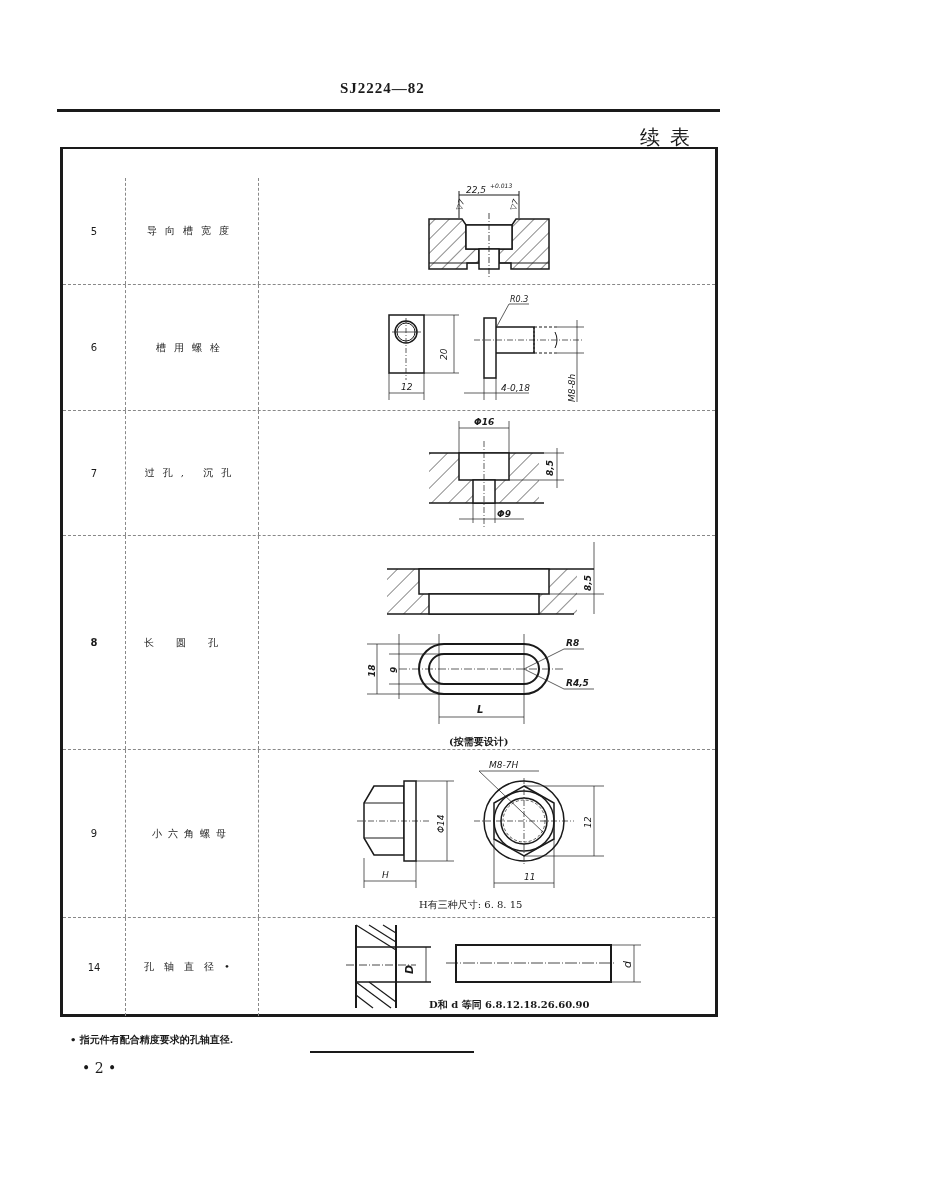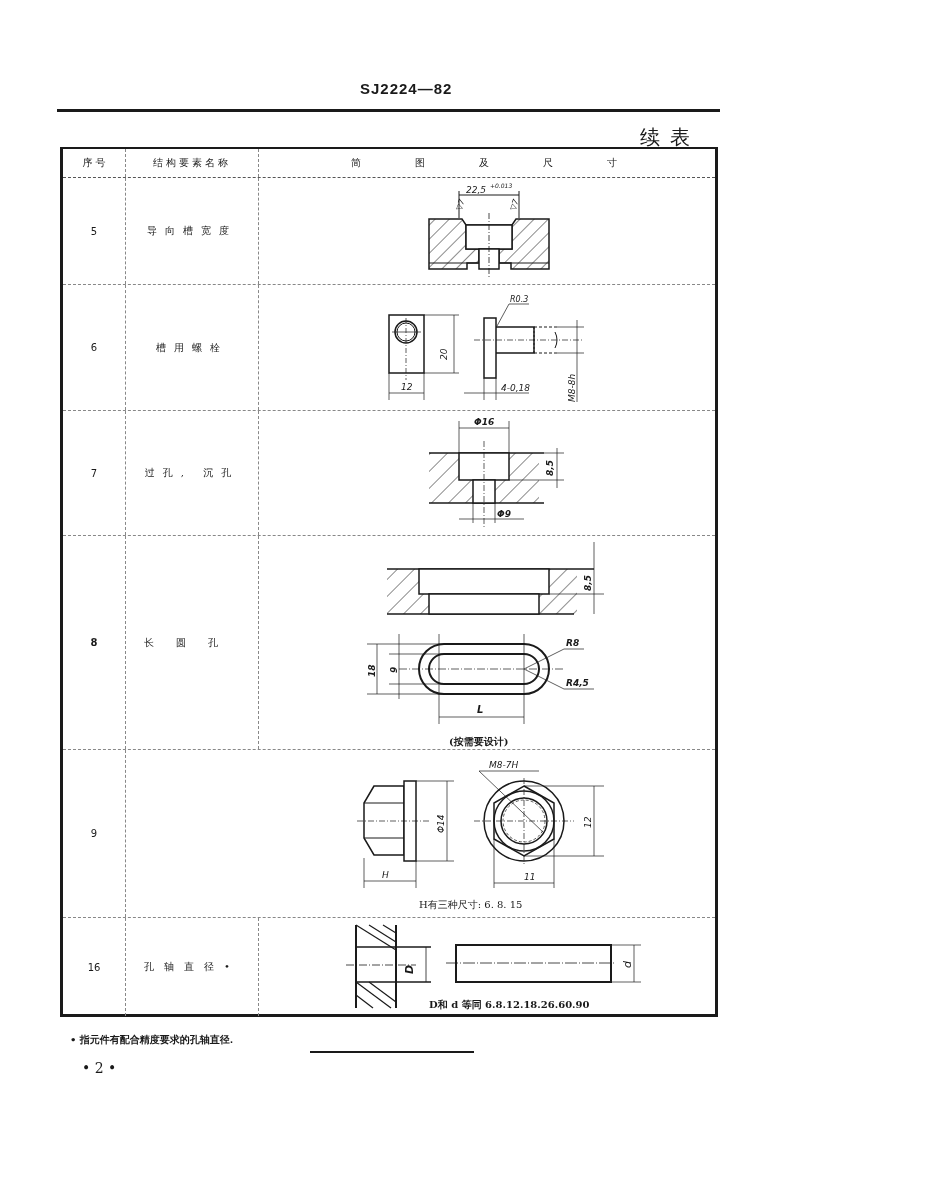"SJ2224—82" .std-code { font-family: Liberation Sans, sans-serif -> Liberation Serif, serif; margin-left: 20px -> none }
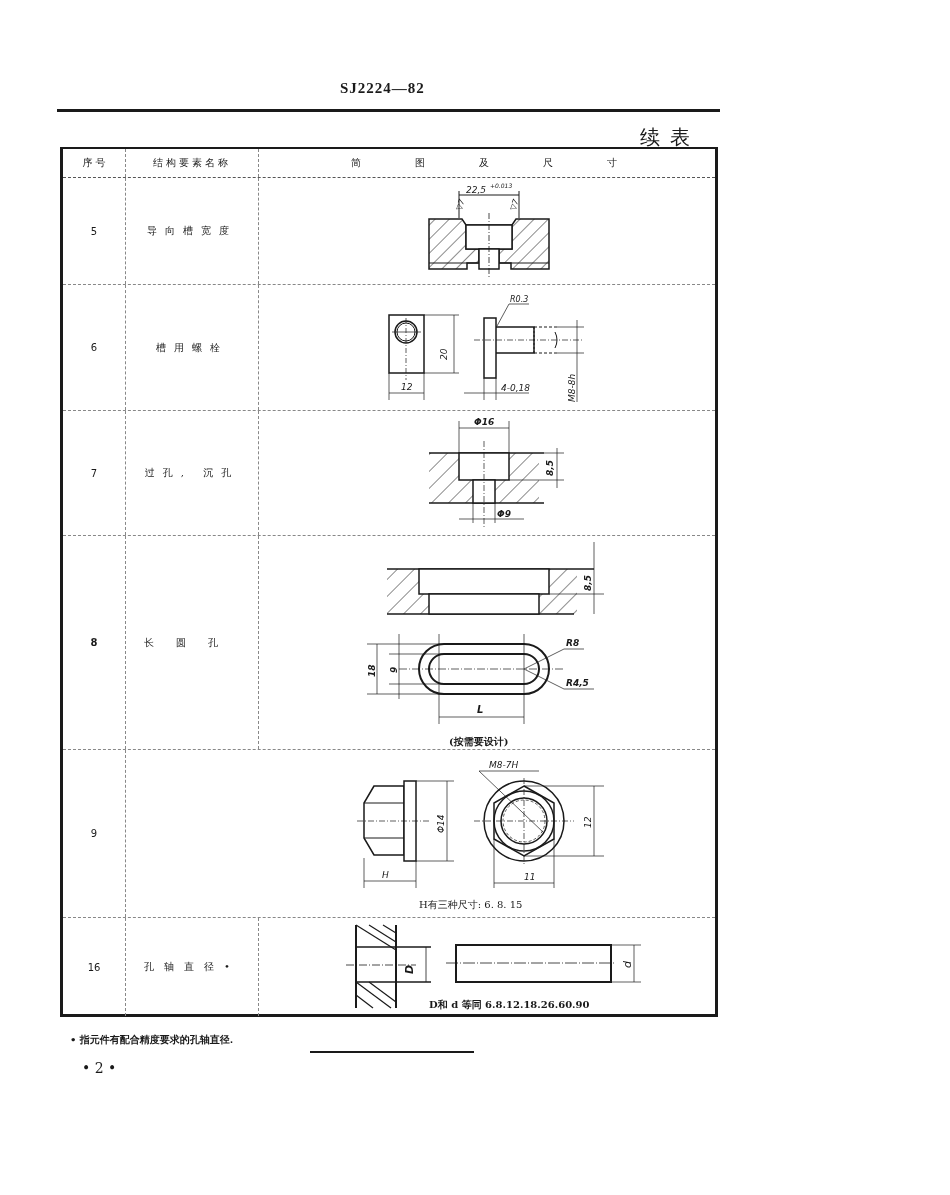"序 号" div.row { html: <div> <div>序 号</div> <div>结构要素名称</div> <div> <span>简</span> <span>图</span> <span>及</span> <span>尺</span> <span>寸</span> </div> </div> -> none }
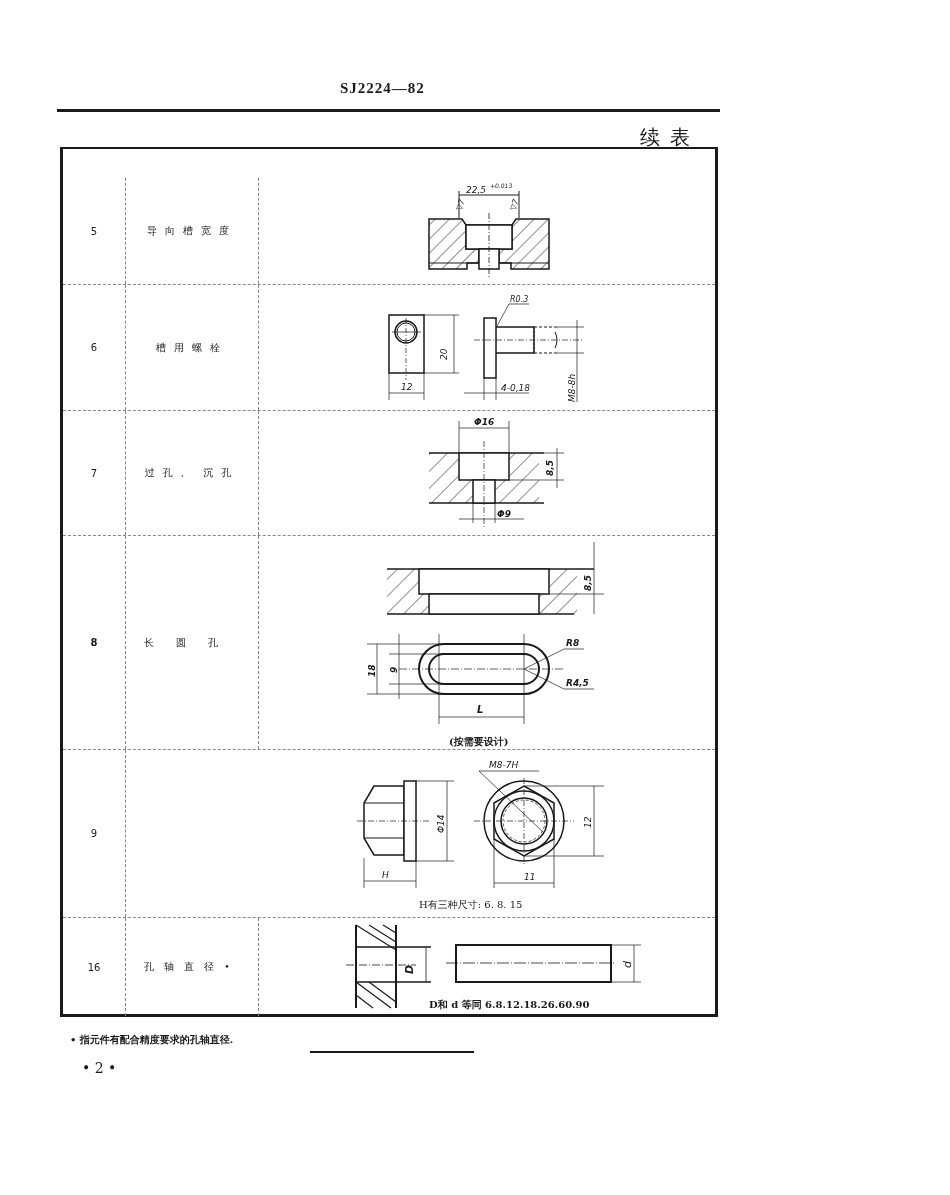"小六角螺母" div.cell { html: none -> <div>小六角螺母</div> }
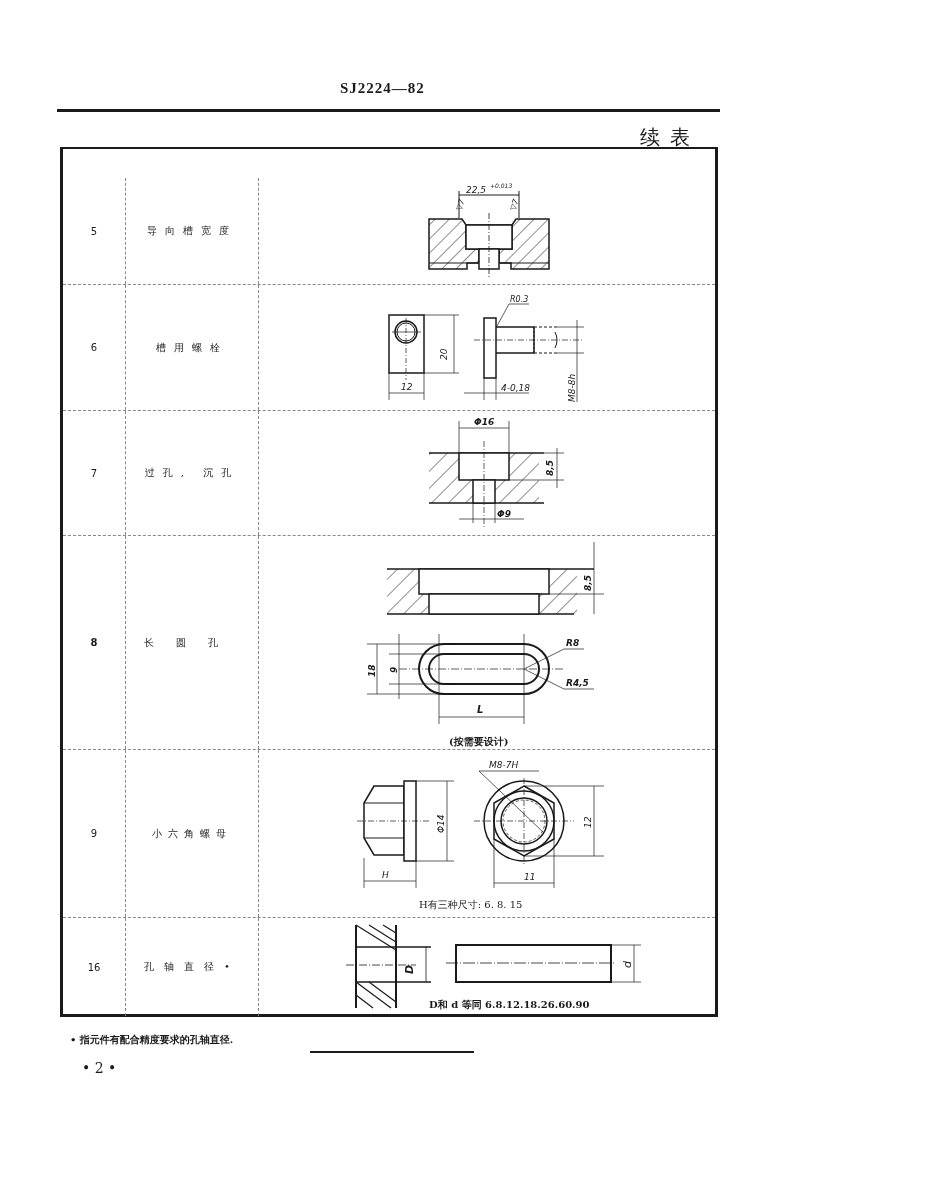"16" div.cell { text: 16 -> 14 }
